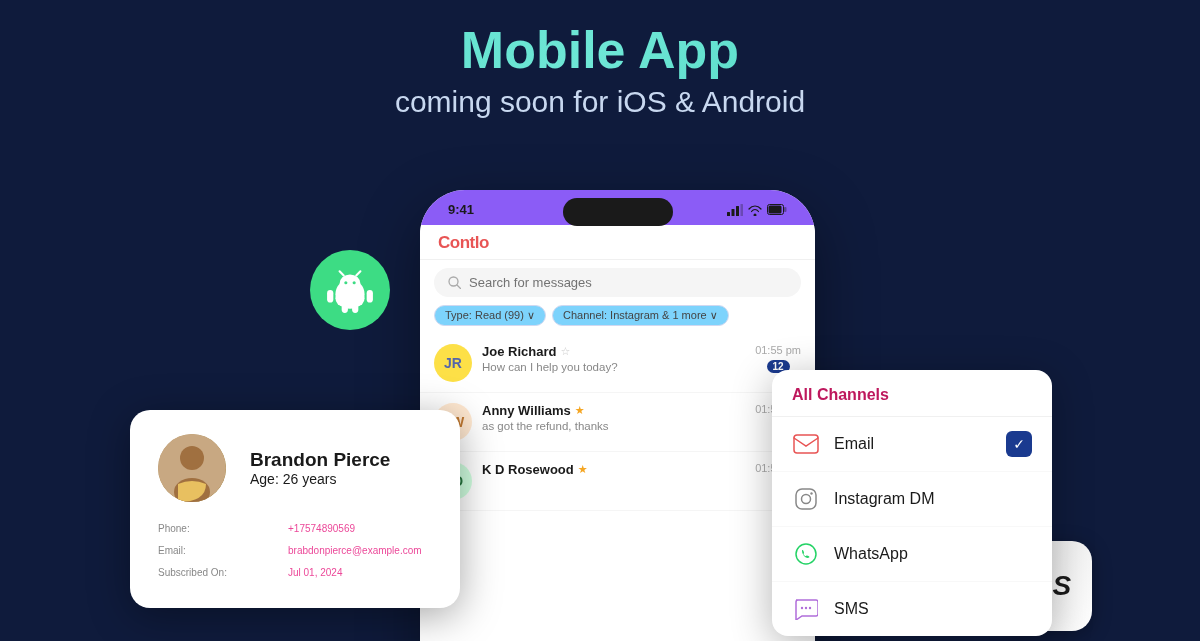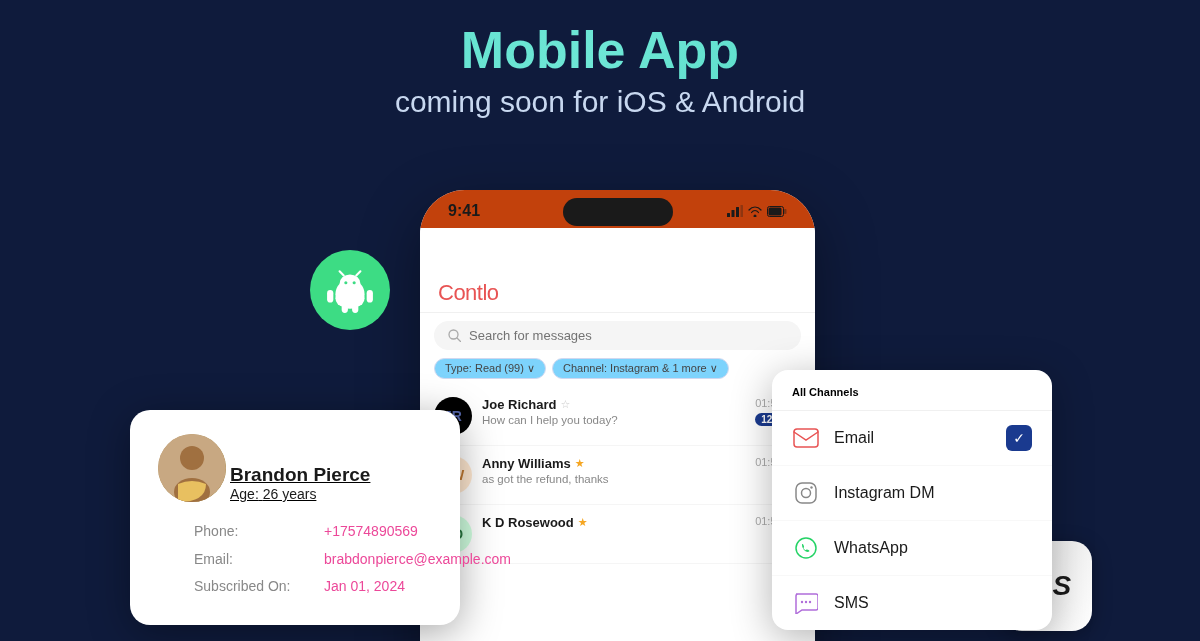"9:41" .phone-status-bar { background: #c2410c -> #8b5cf6; font-size: 16px -> 13px }
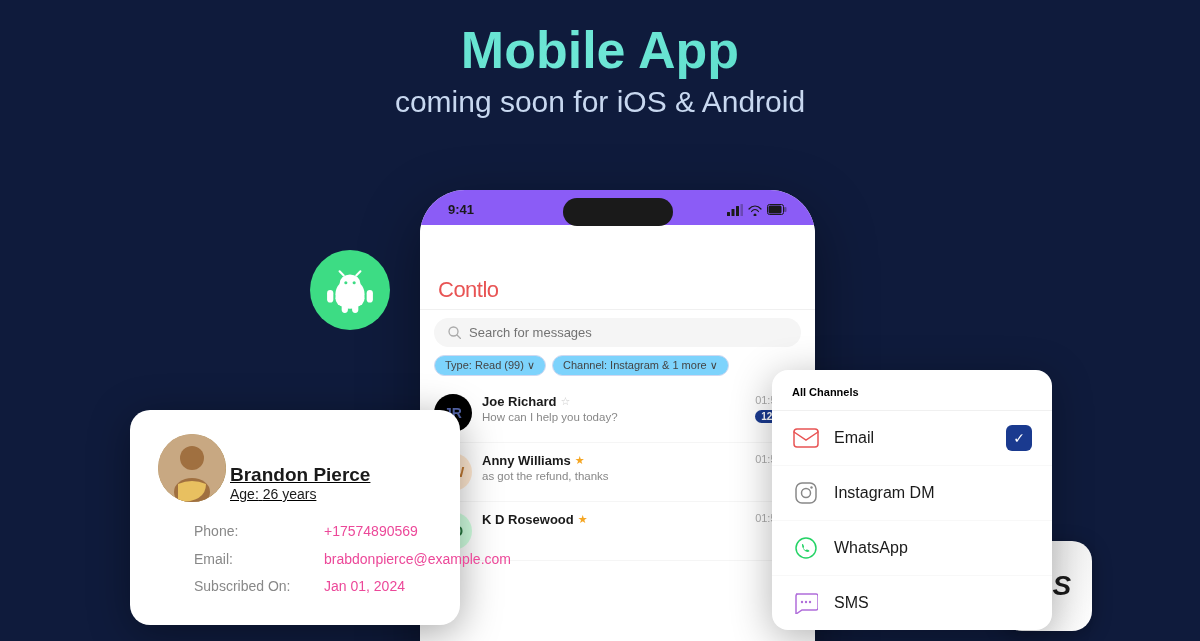"Contlo" .app-logo { font-size: 22px -> 17px; font-weight: 400 -> 700; margin-top: 44px -> none }
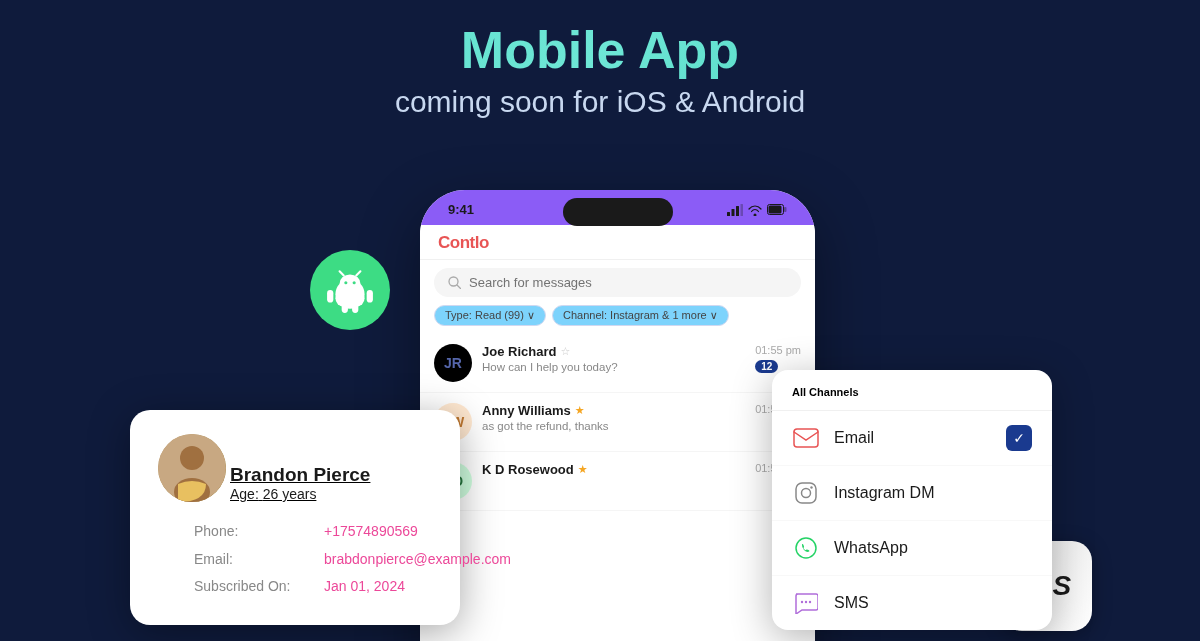"01:55 pm" .chat-meta { align-items: flex-start -> center }
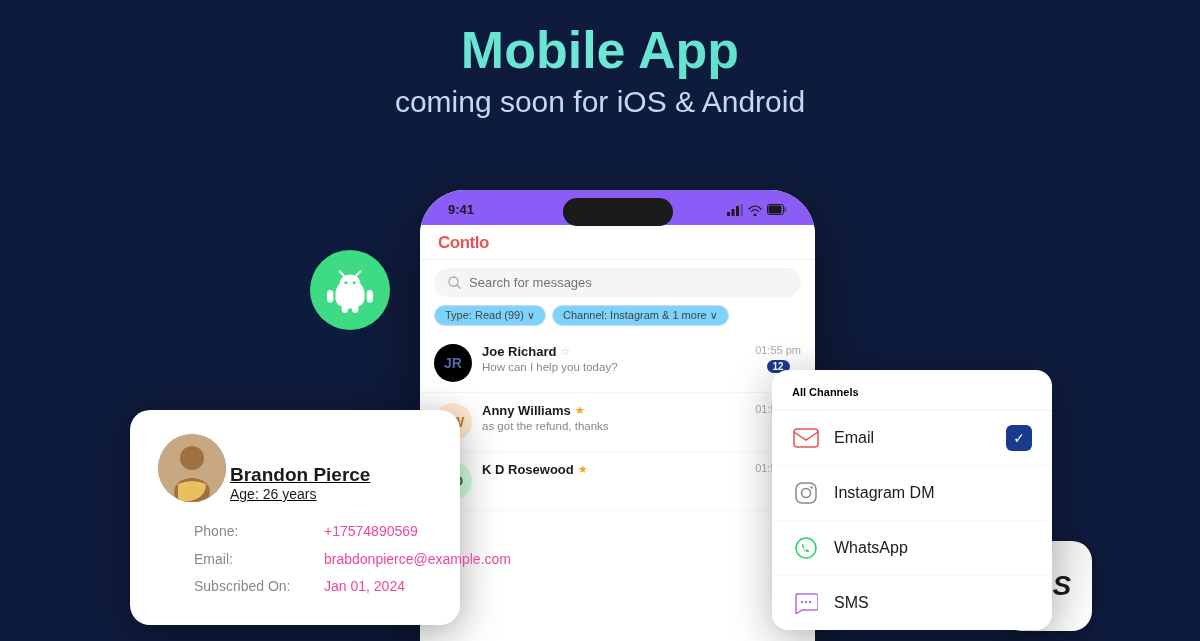"JR" .chat-avatar { background: #000000 -> #fde047 }
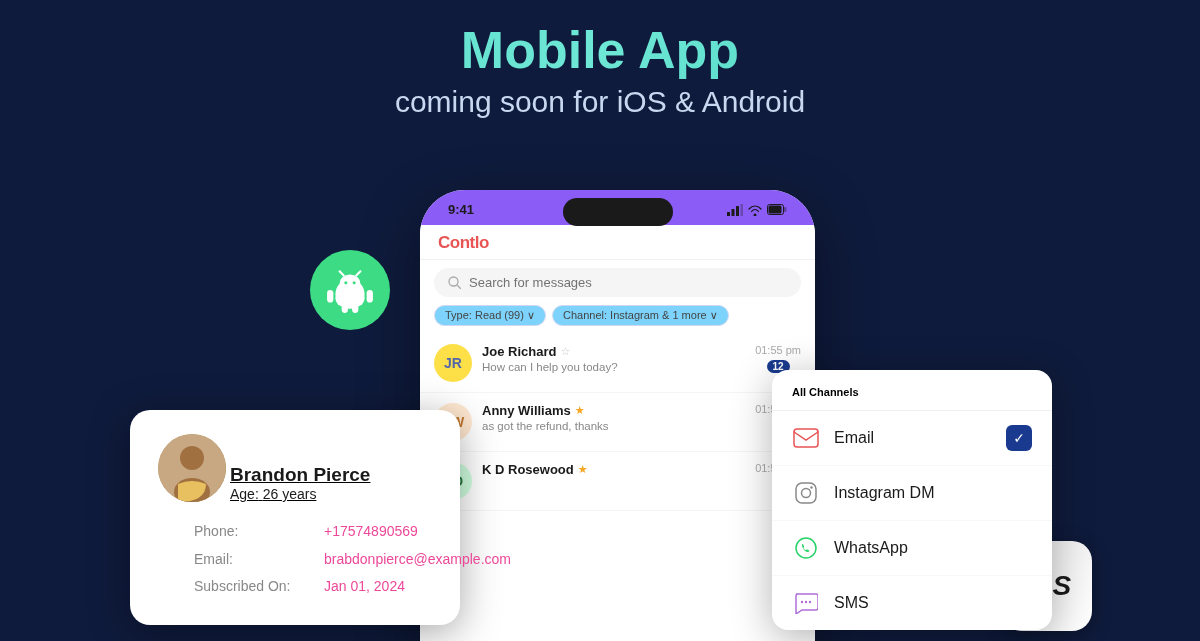"All Channels" .dropdown-header { color: #000000 -> #be185d; font-size: 11px -> 16px }
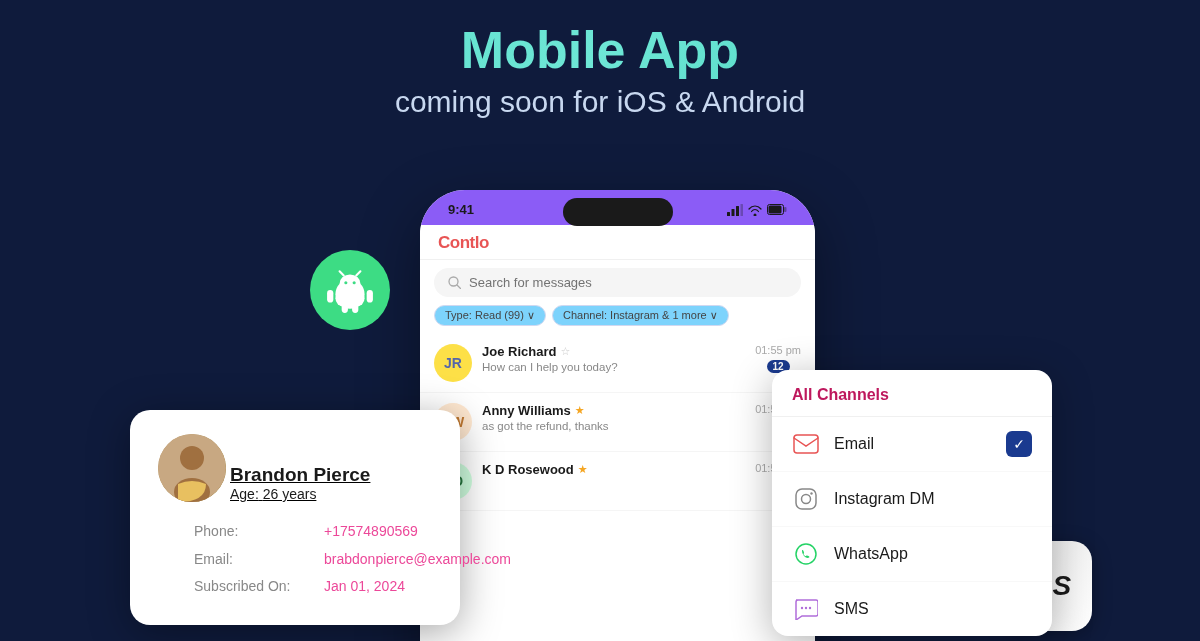"Brandon Pierce" .contact-header { align-items: flex-end -> center; gap: 4px -> 24px; text-decoration: underline -> none }
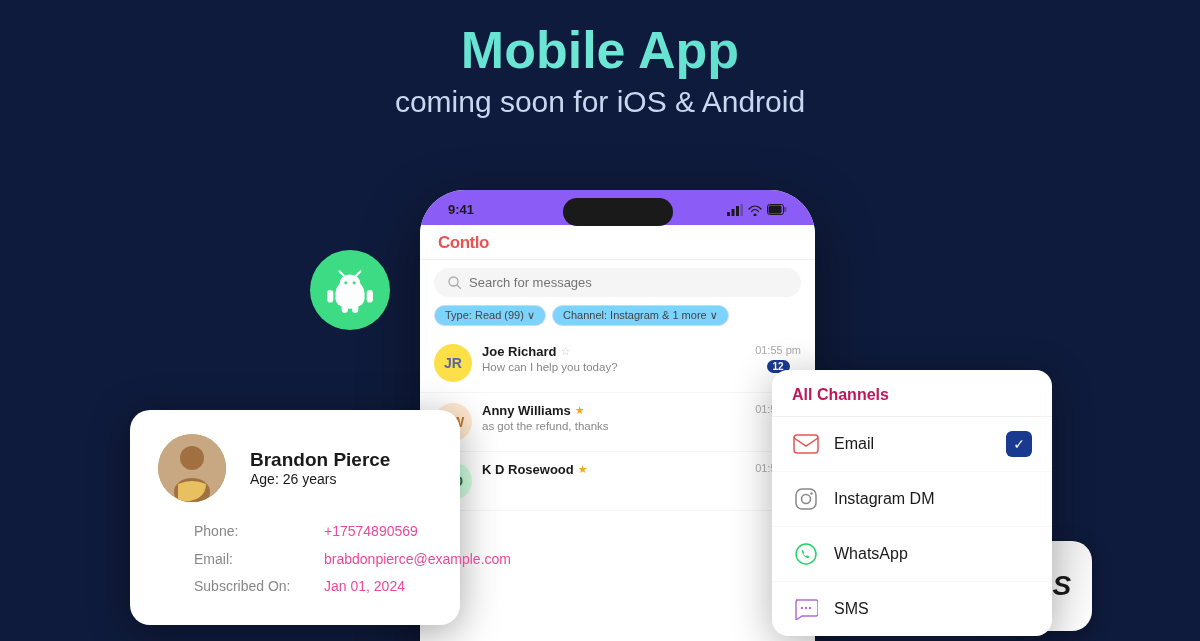"Phone:" .contact-field { font-size: 14px -> 10px; margin-left: 36px -> none }
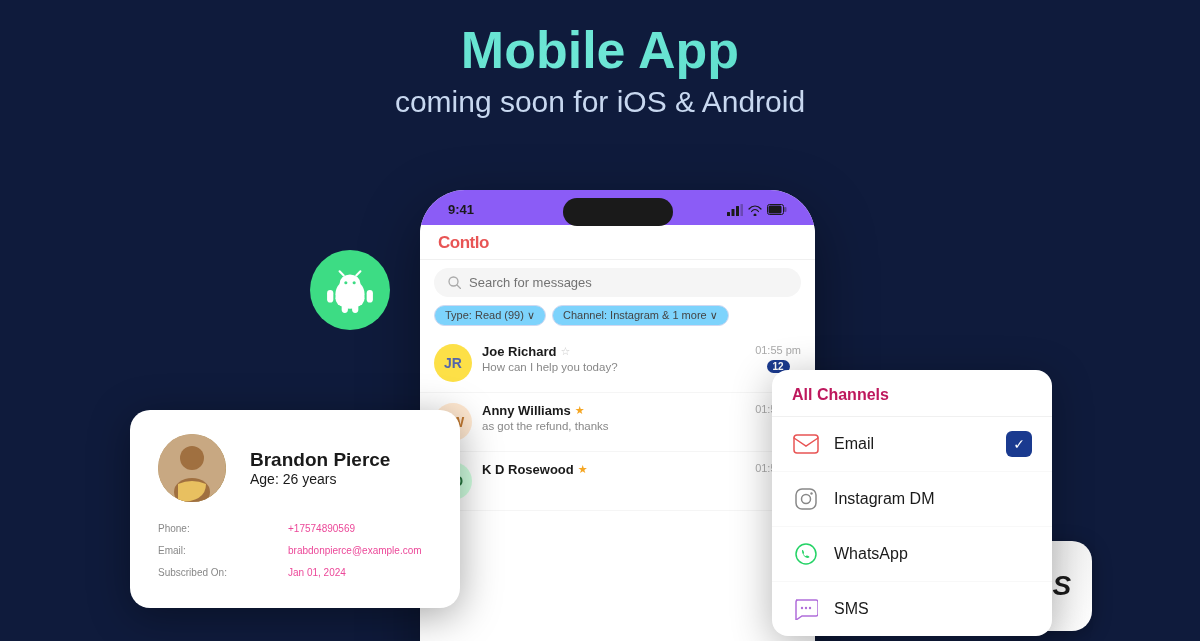"Jan 01, 2024" span.contact-value { text: Jan -> Jul }
